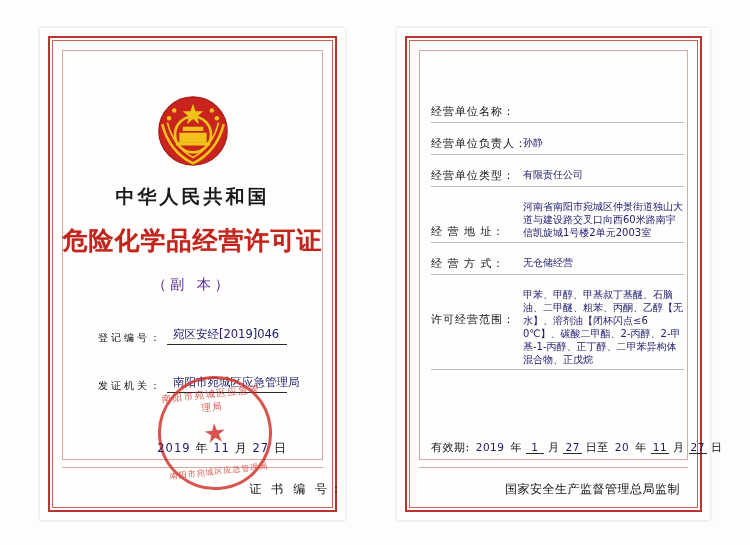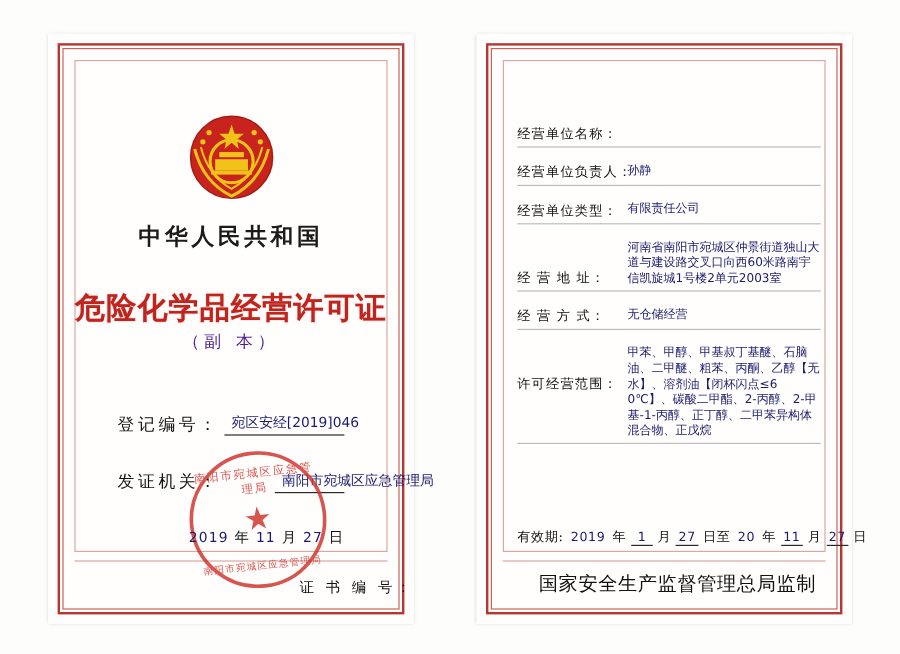"危险化学品经营许可证" .title-main { margin-top: 16px -> none }
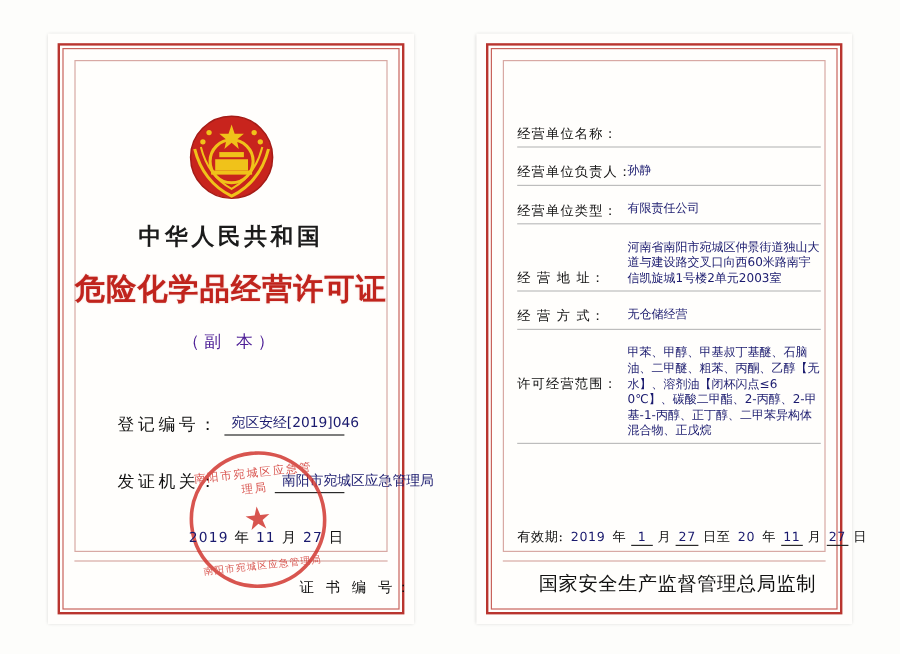"登记编号：" .field-label { font-size: 14px -> 10px }
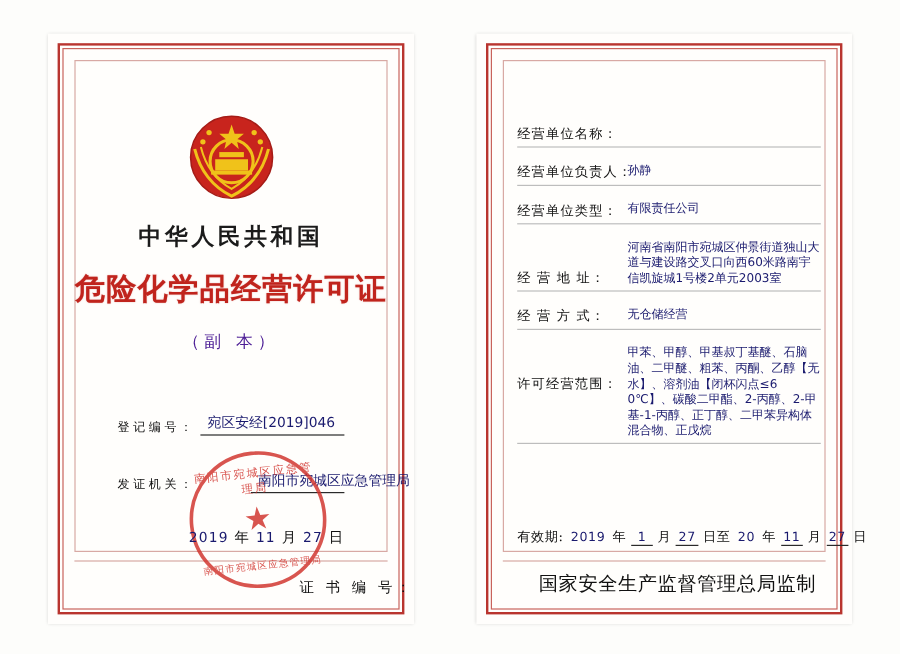"宛区安经[2019]046" .field-underline { margin-top: 18px -> none }
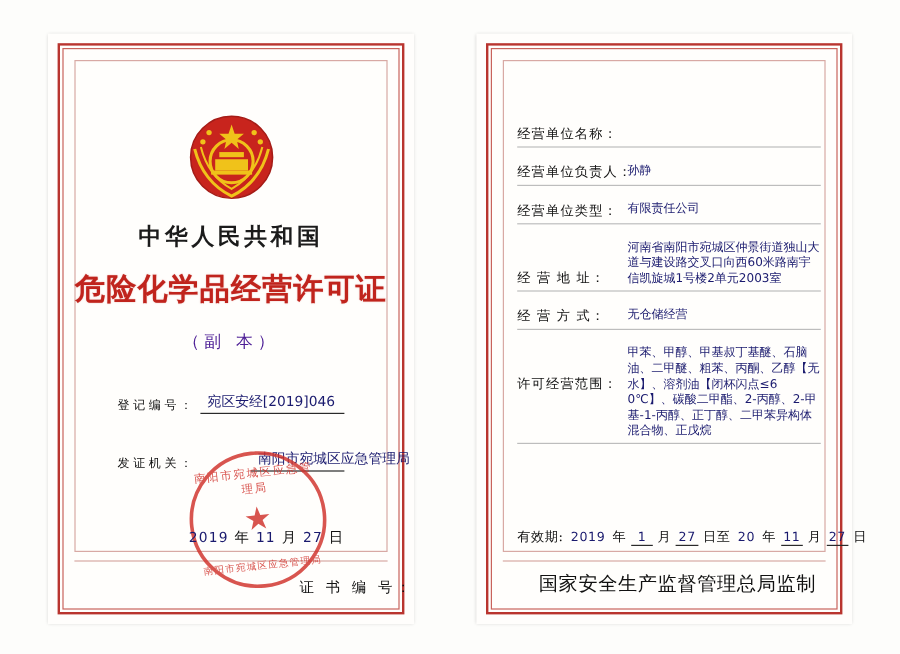"发证机关：" .row-auth { gap: 42px -> none }
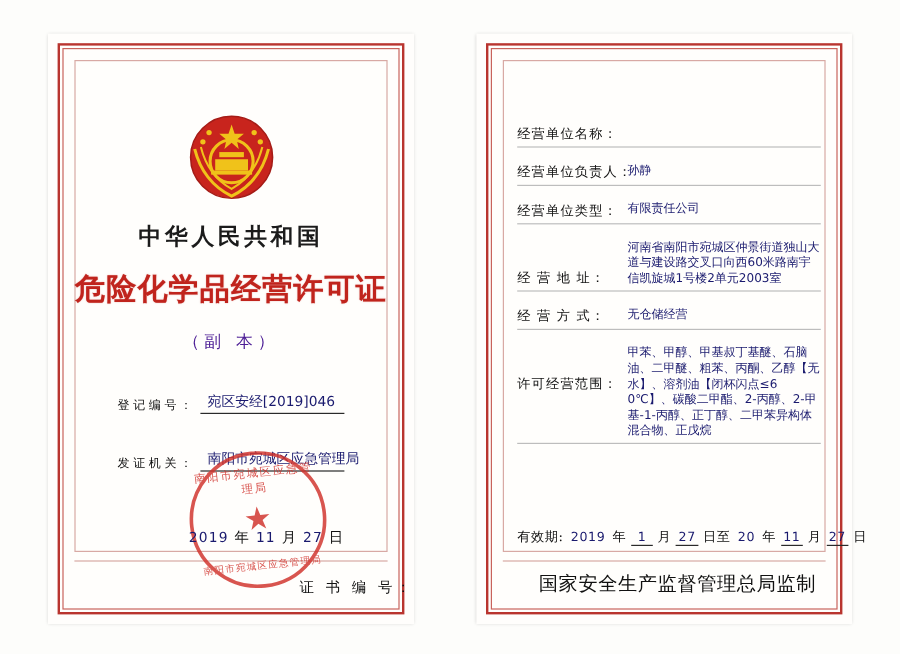"国家安全生产监督管理总局监制" .issuer { font-size: 16px -> 12px }
